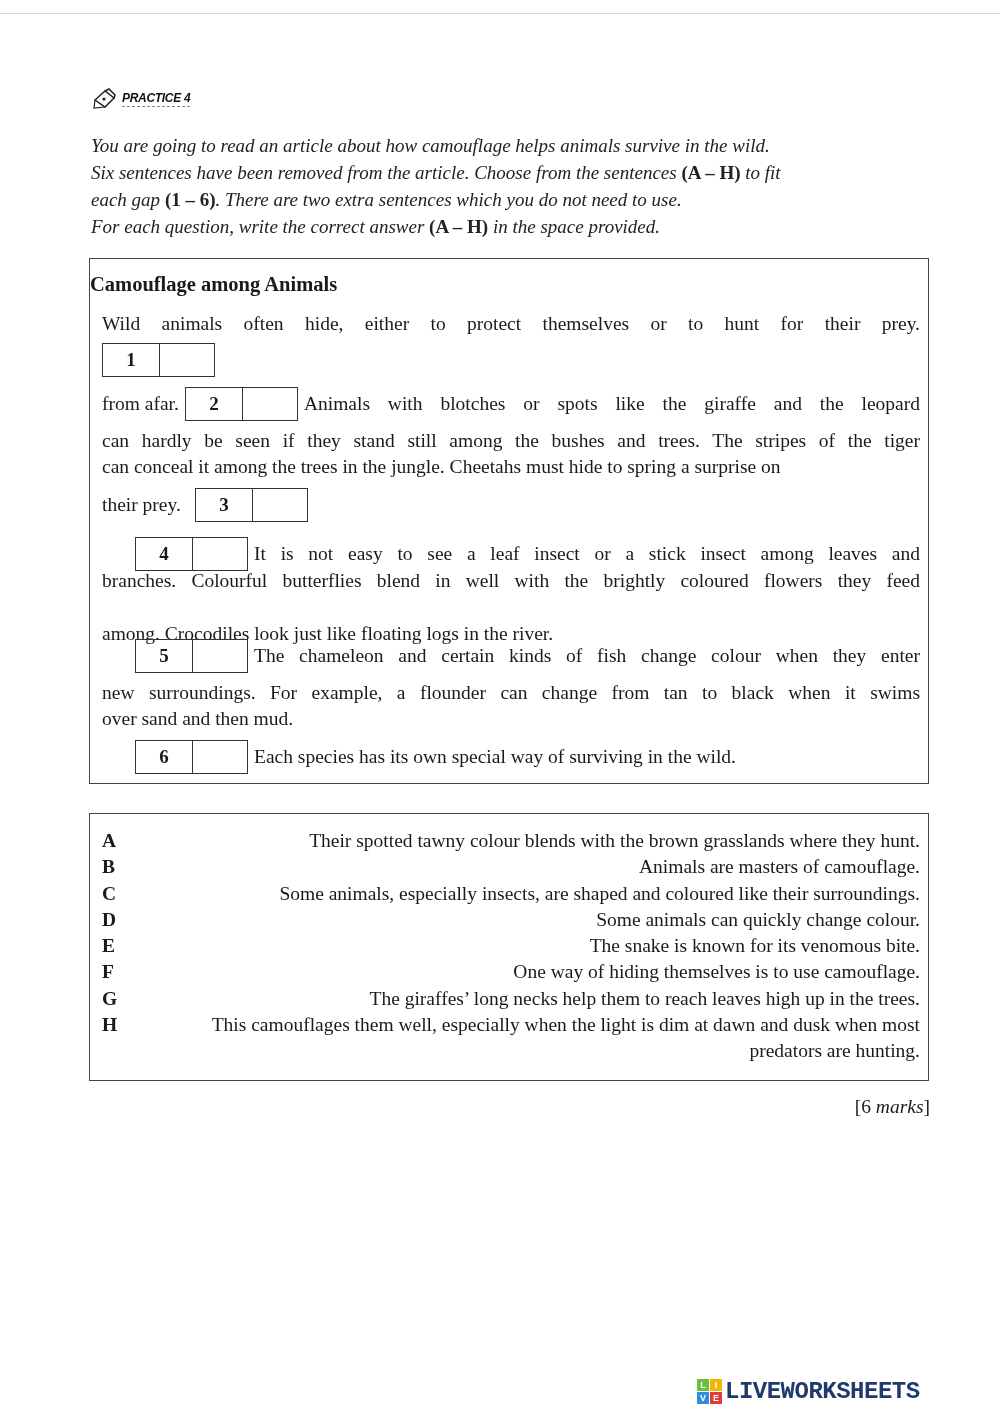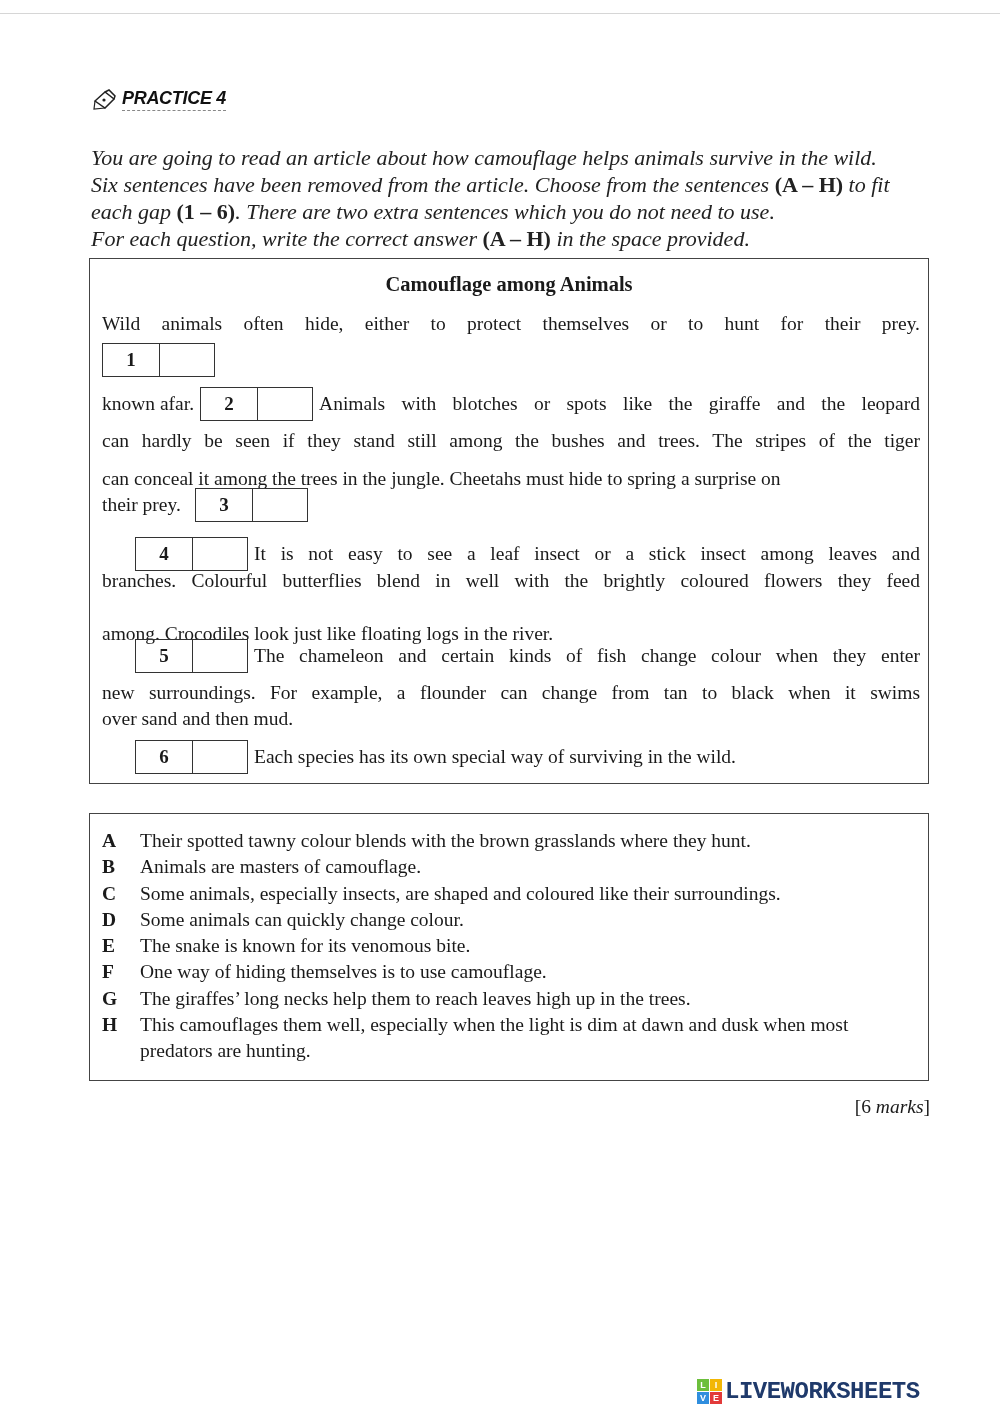"PRACTICE 4" .practice-title { font-size: 18px -> 12px }
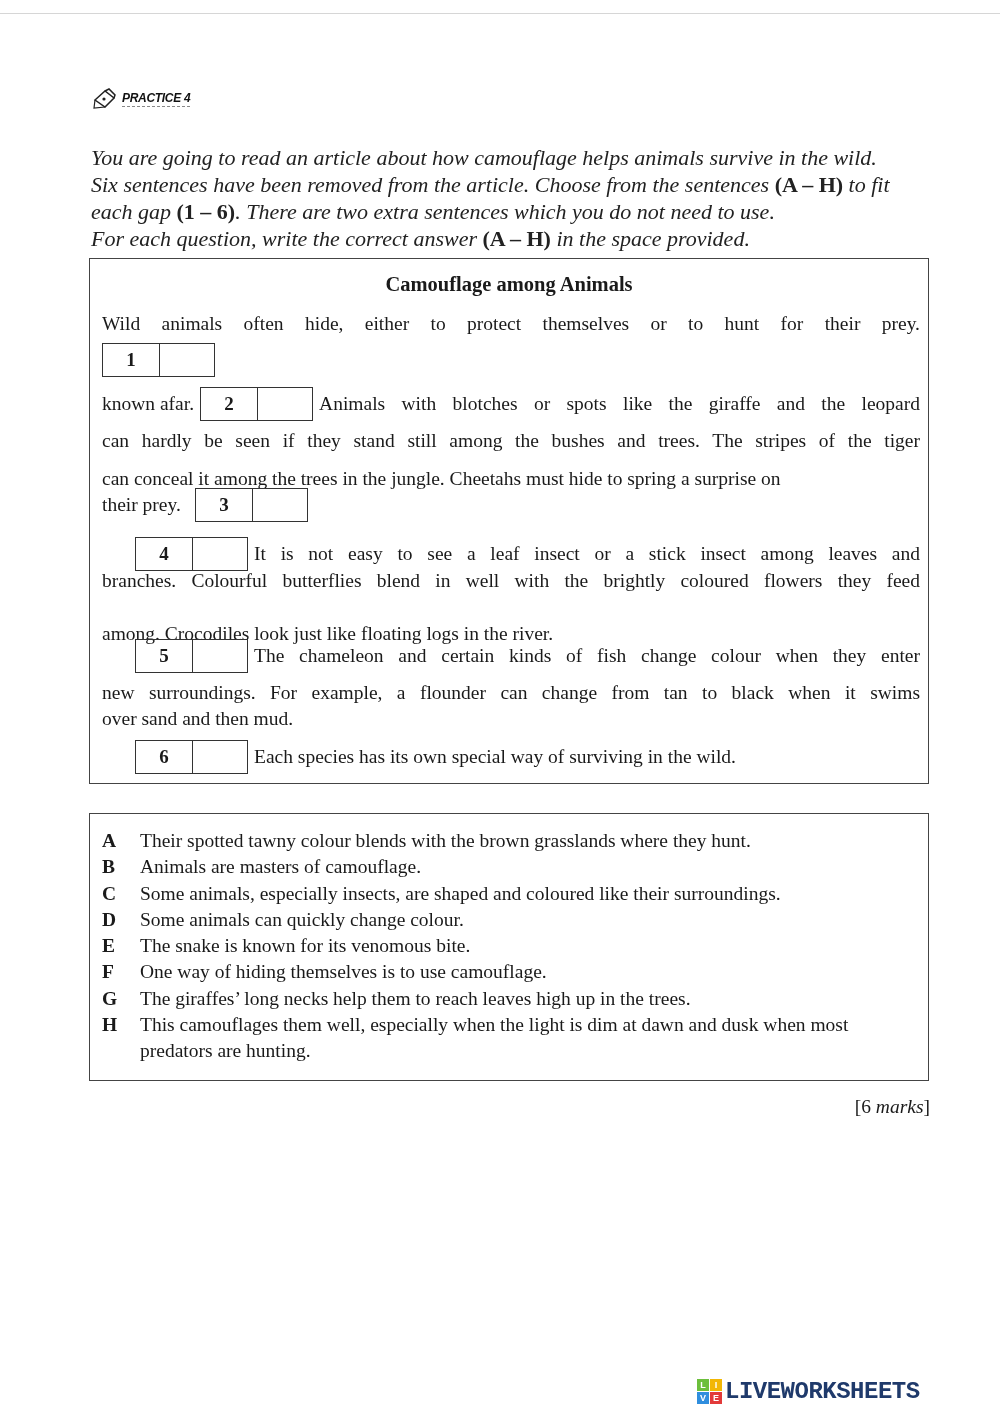"You are going to read" .instructions { font-size: 22px -> 19px; top: 144px -> 132px }
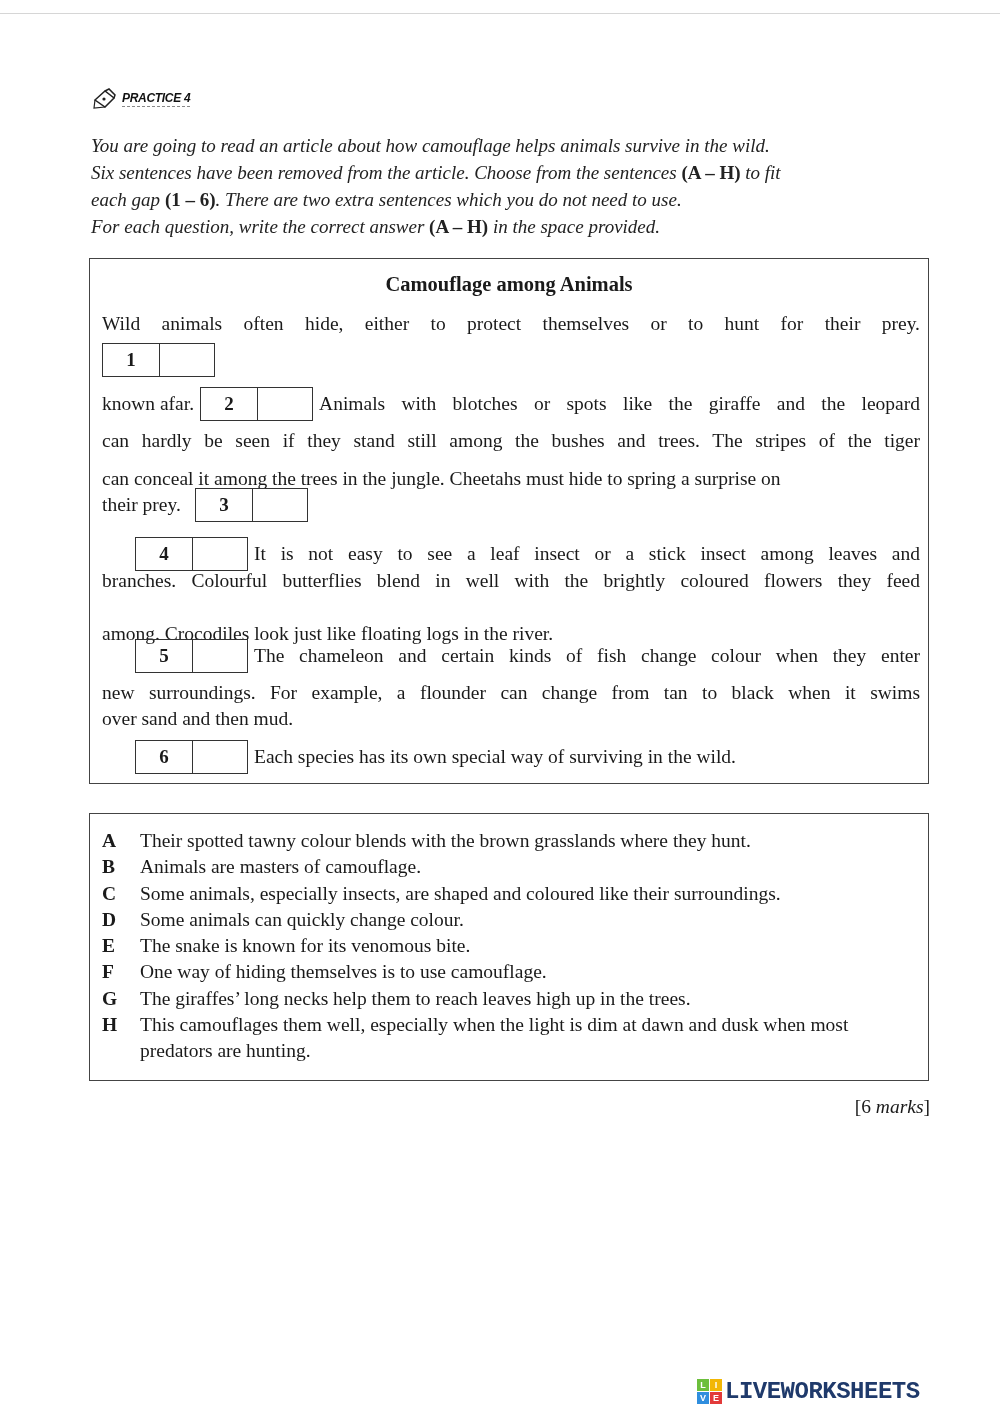"Camouflage among Animals" .article-title { text-align: center -> left }
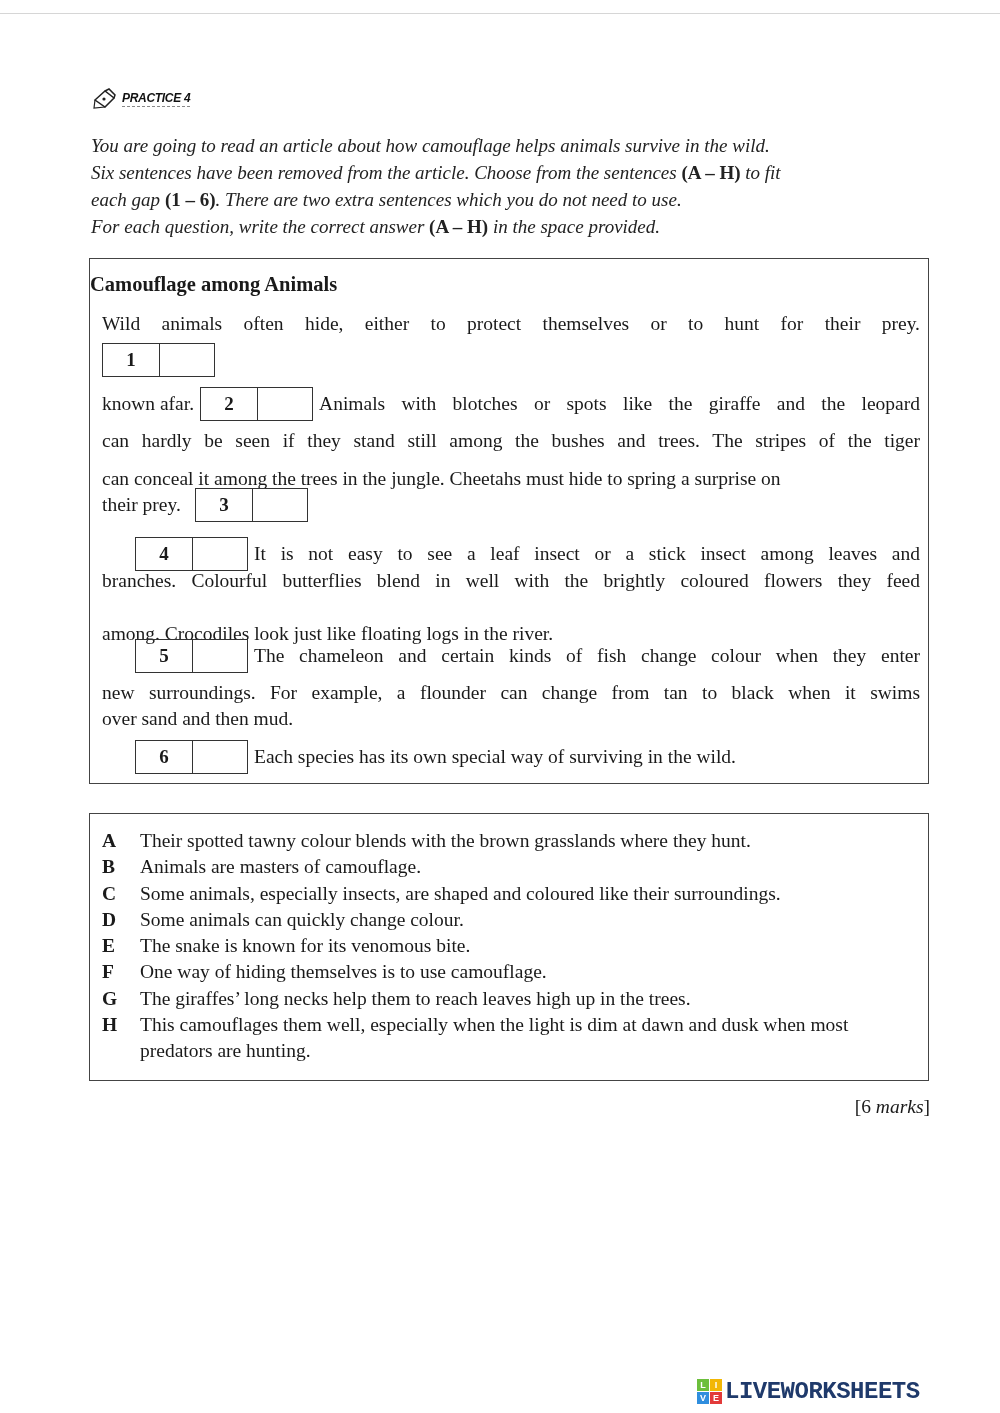"known afar." span { text: known -> from }
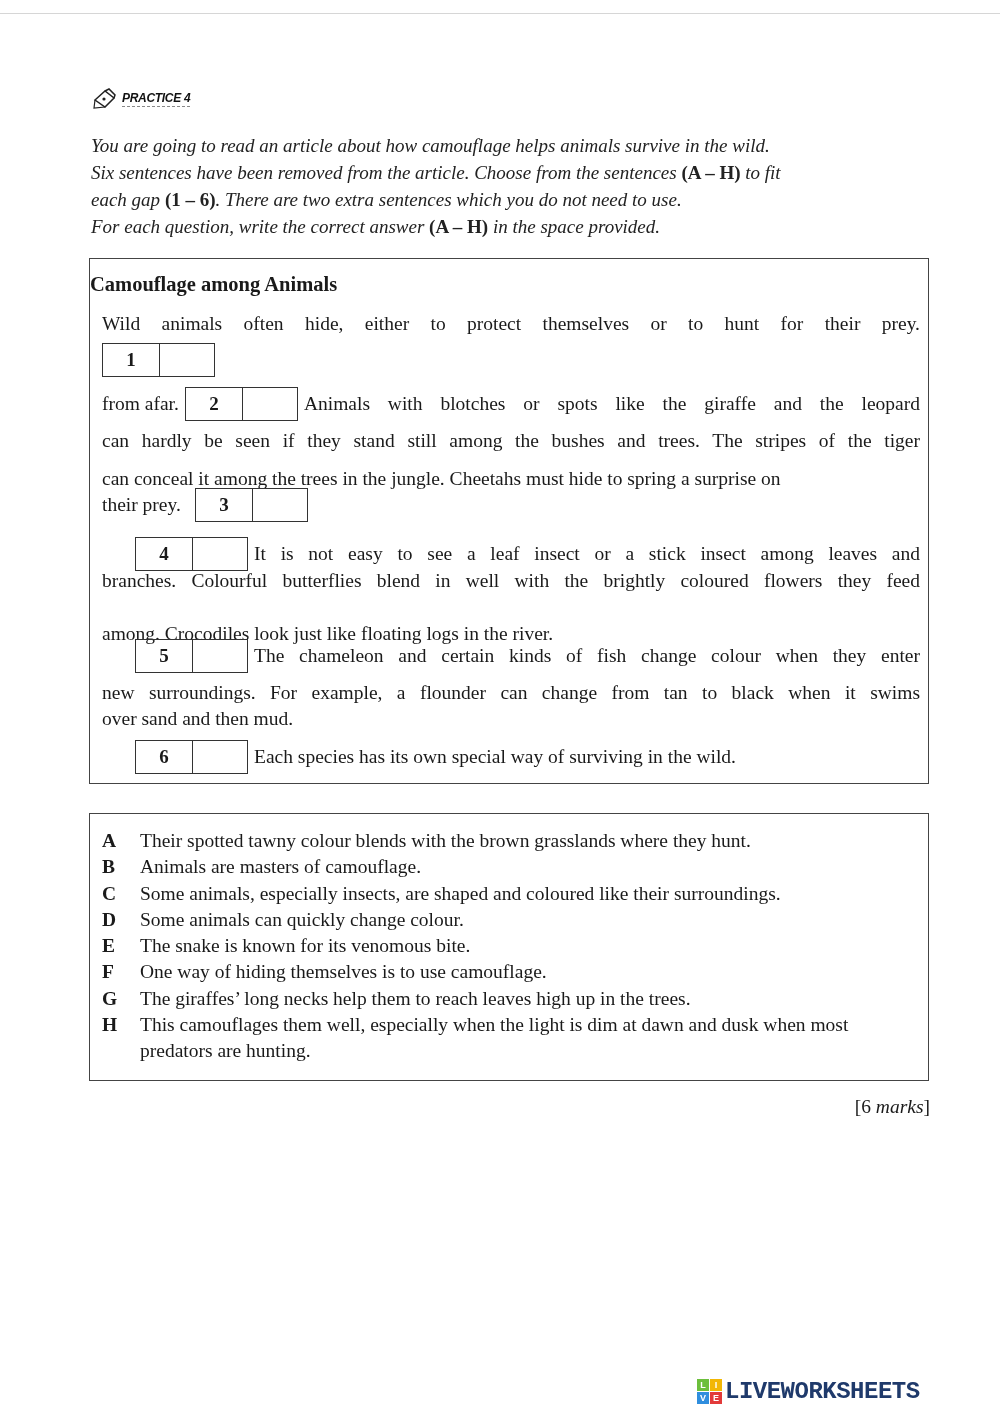"can conceal it among the" div.line { top: 208px -> 196px }
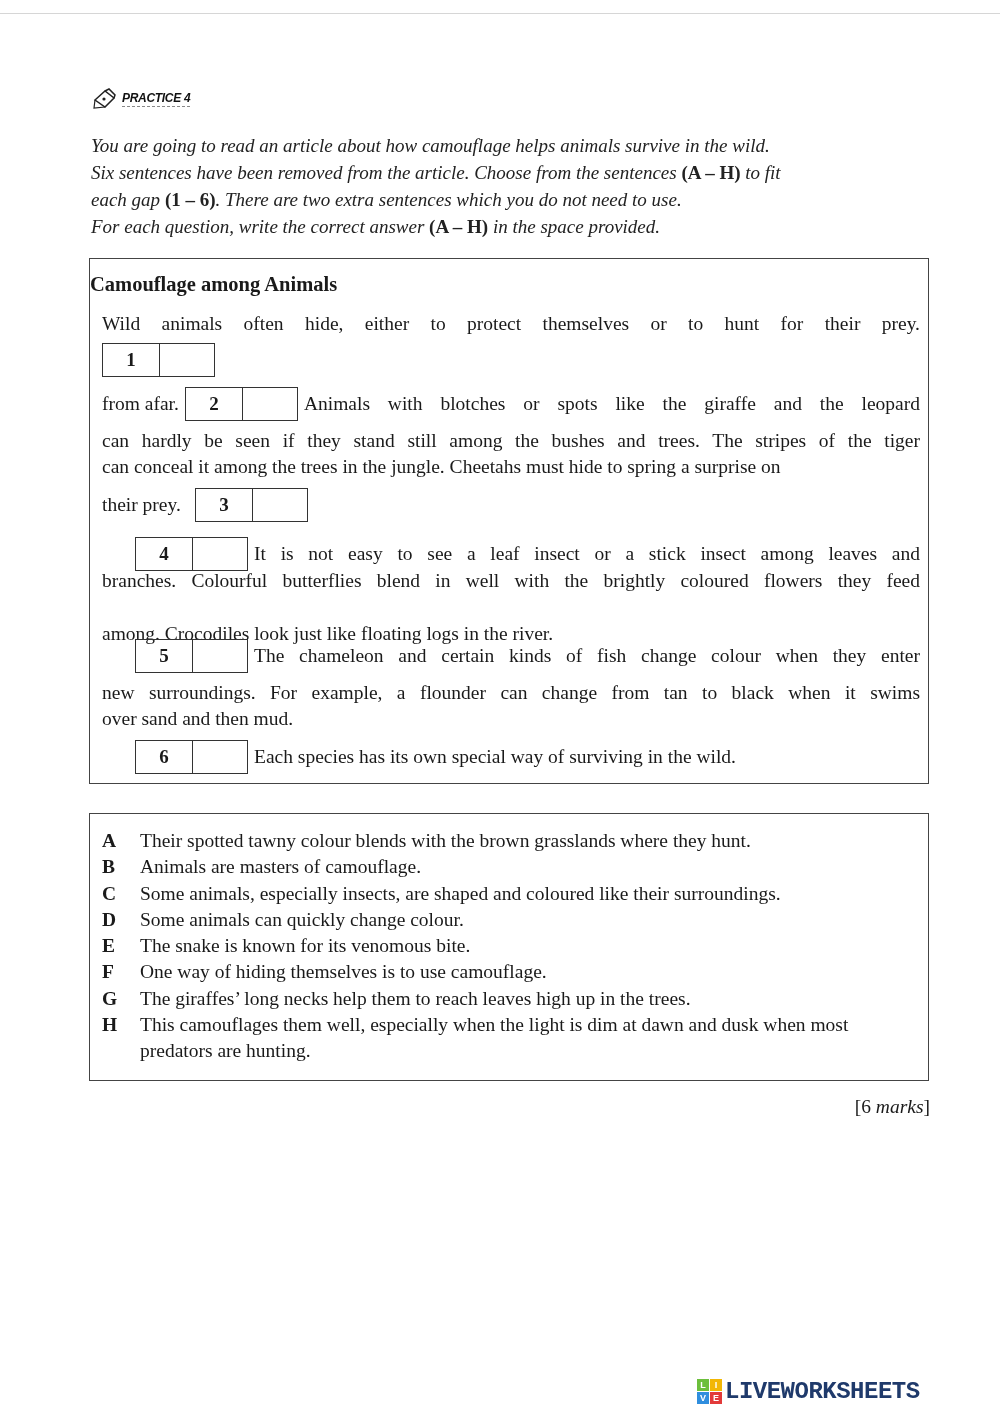"Their spotted tawny colour blends" .opt .text { text-align: none -> right }
